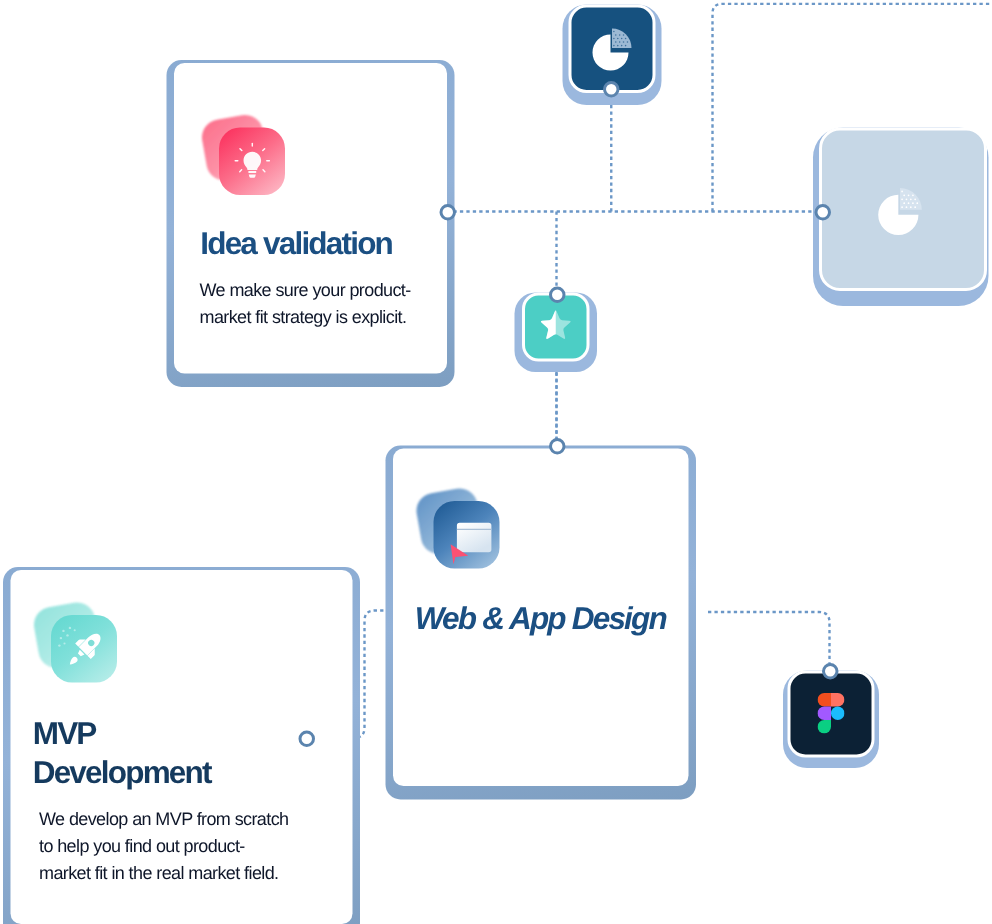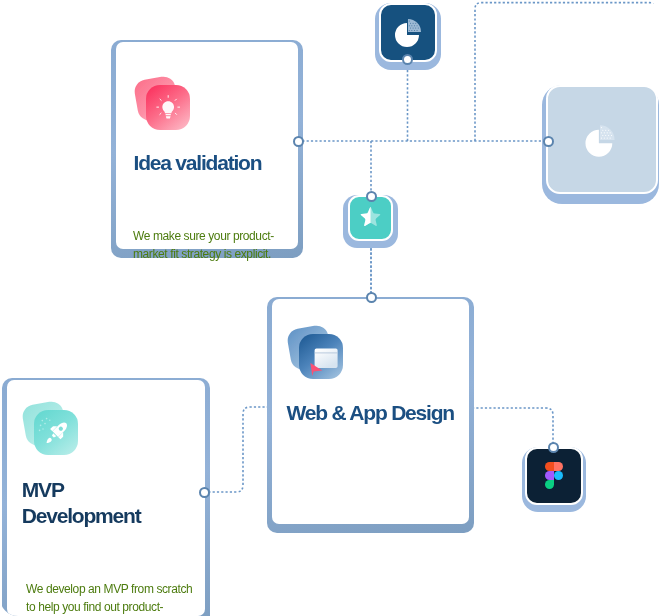"Idea validation" .stage { border-radius: 18px -> none }
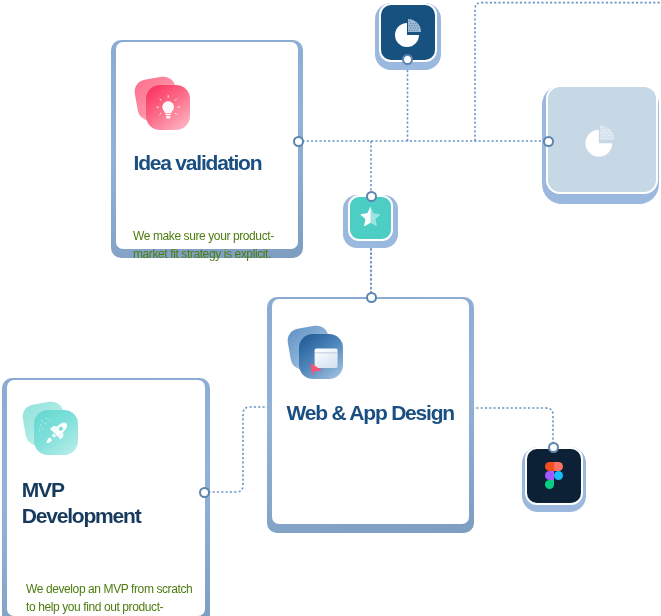"We make sure your product-" .card-body { color: #4d7c0f -> #0f172a; margin-top: 43px -> none }
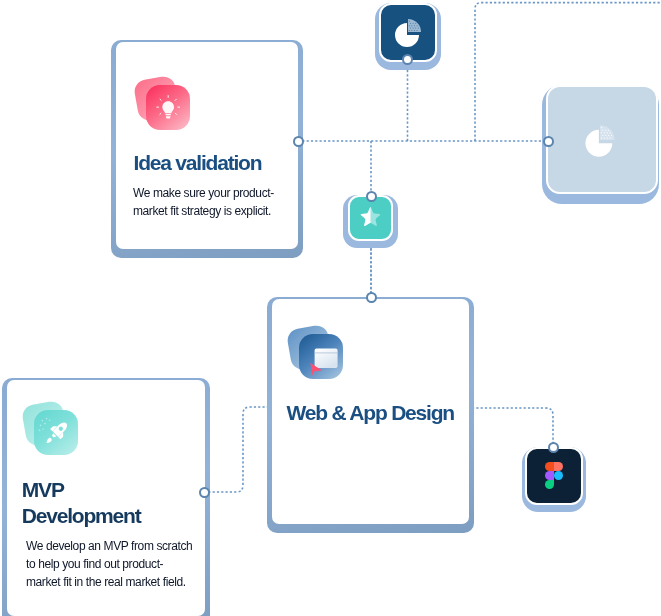"Web & App Design" div.card { font-style: none -> italic; left: 272px -> 262px }
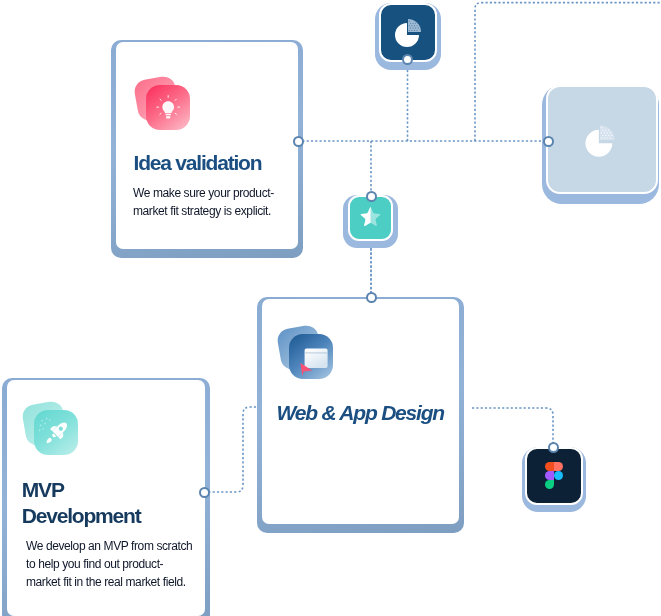"MVP" div.card { width: 198px -> 228px }
